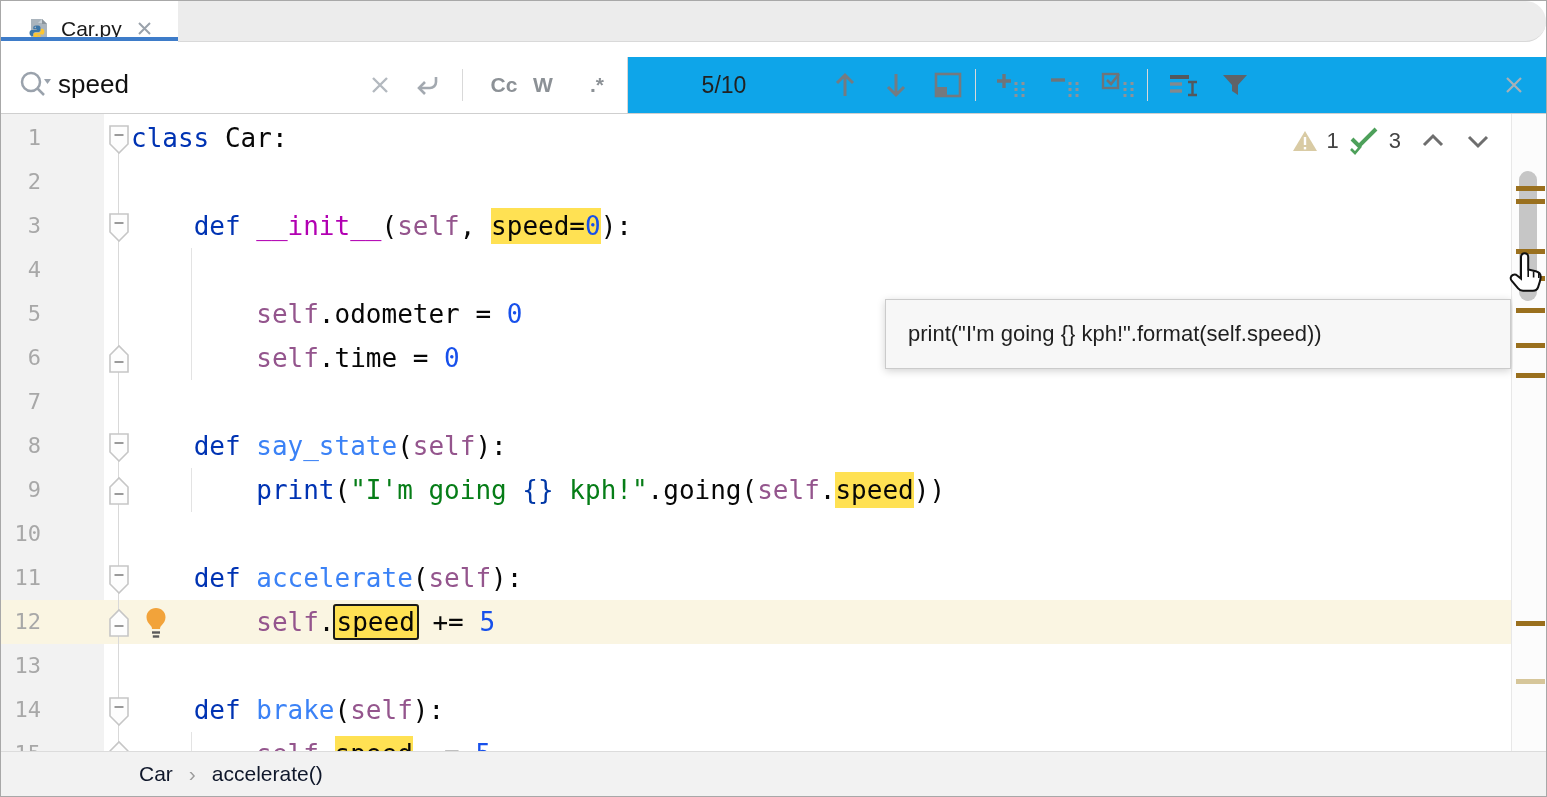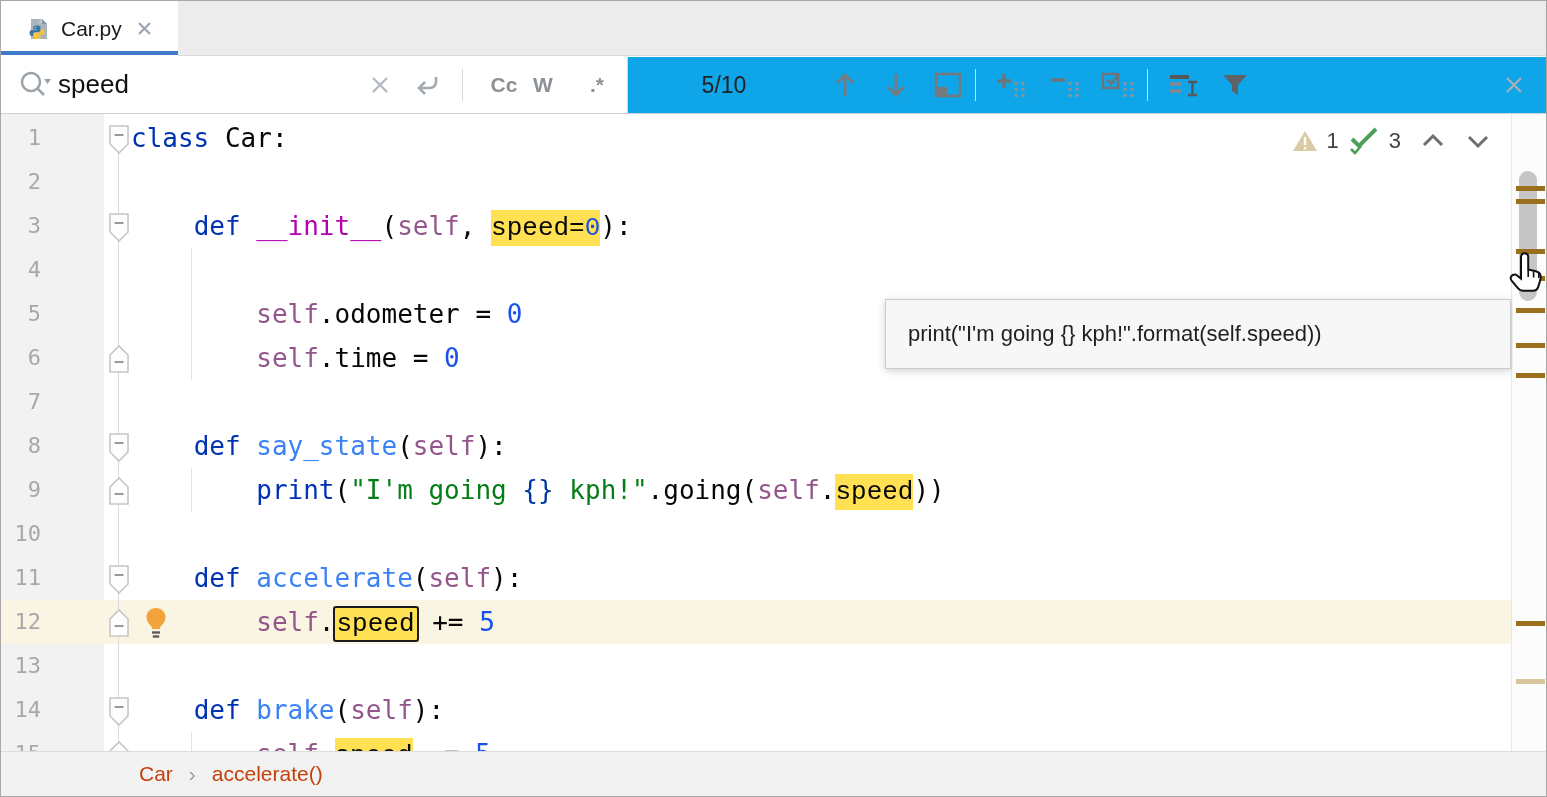"Car.py" .tabbar { border-radius: none -> 23px; height: 55px -> 41px }
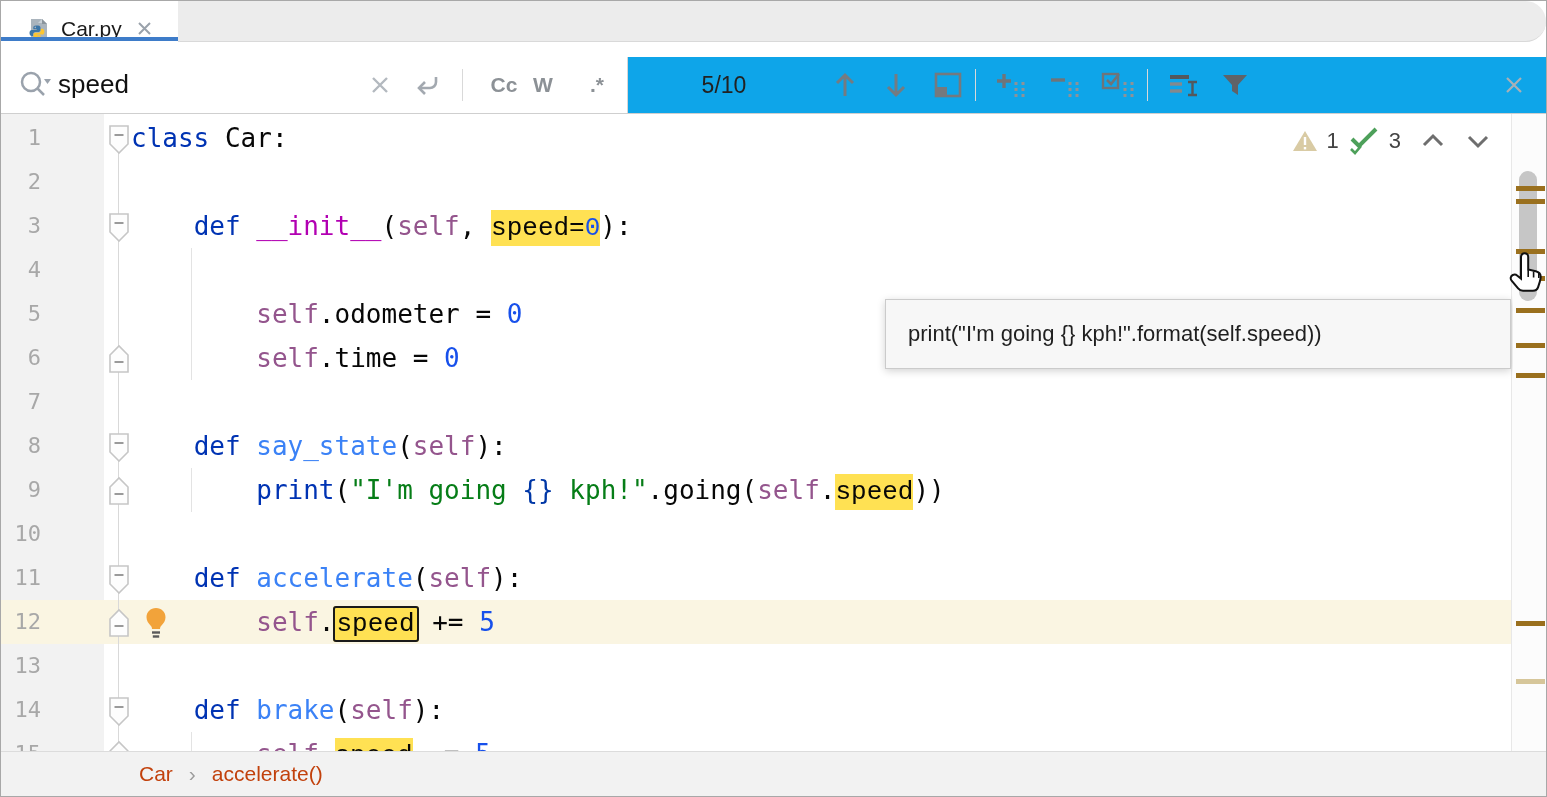"speed=" .hl { font-family: Liberation Mono, monospace -> none }
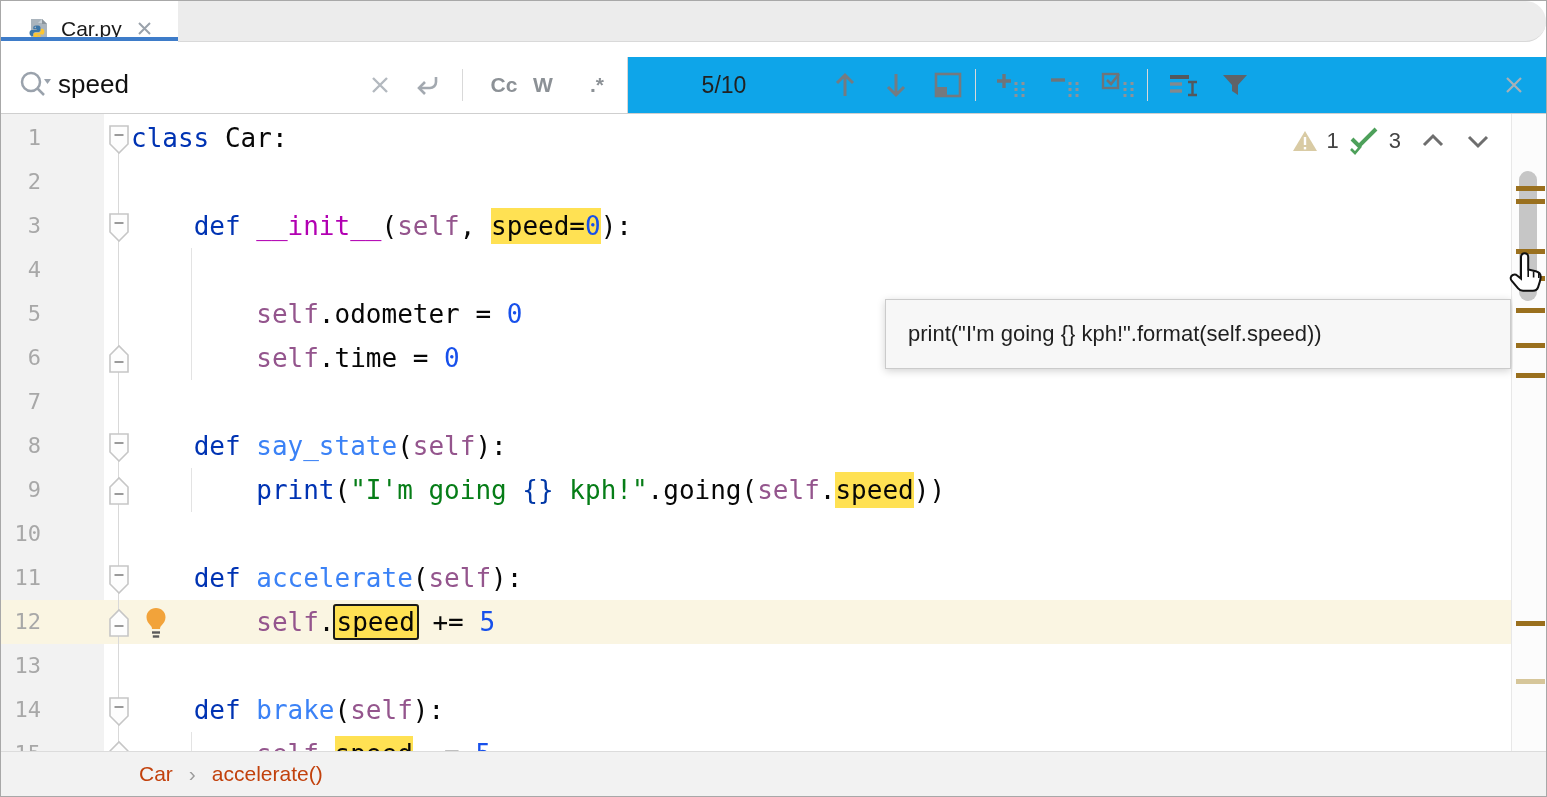"Car" .crumb { color: #c2410c -> #0f172a }
